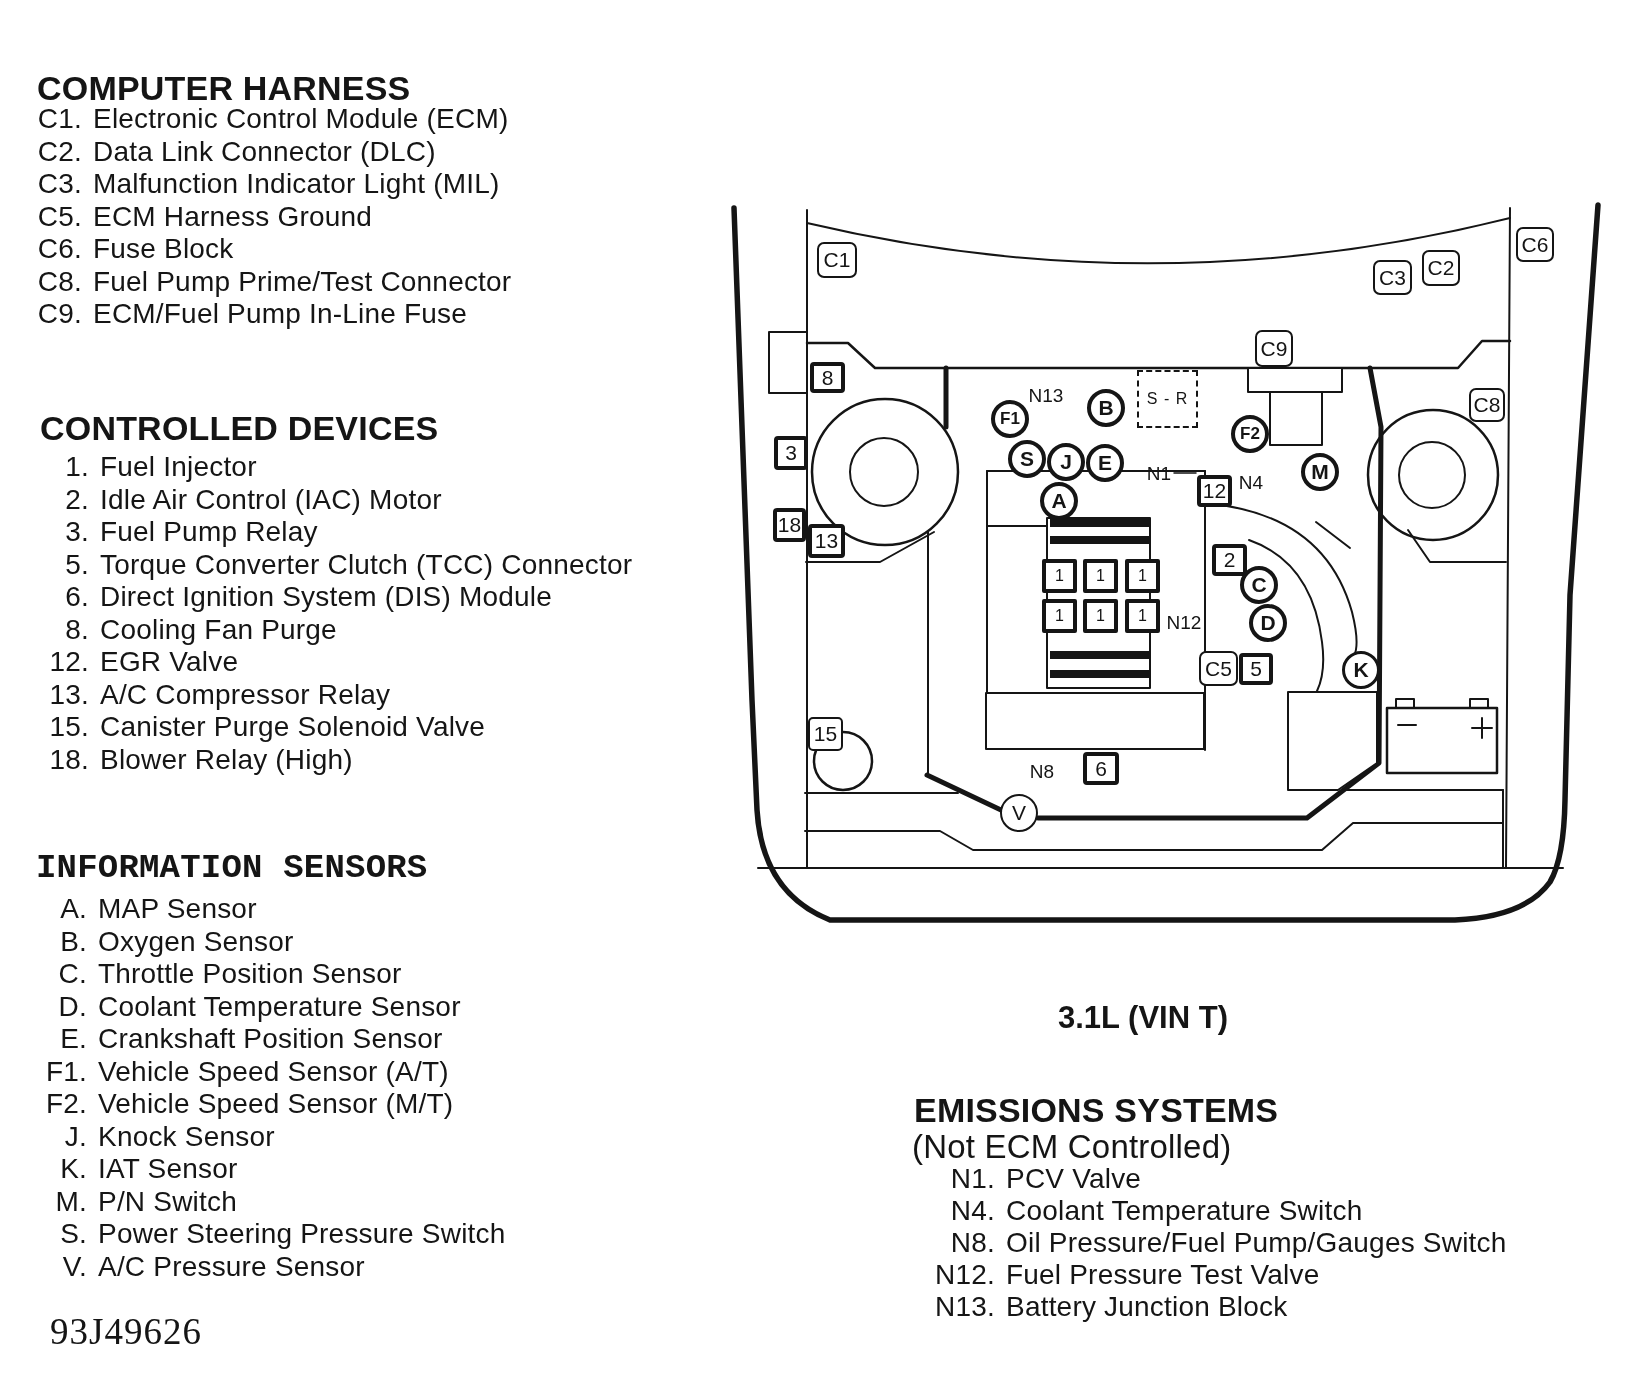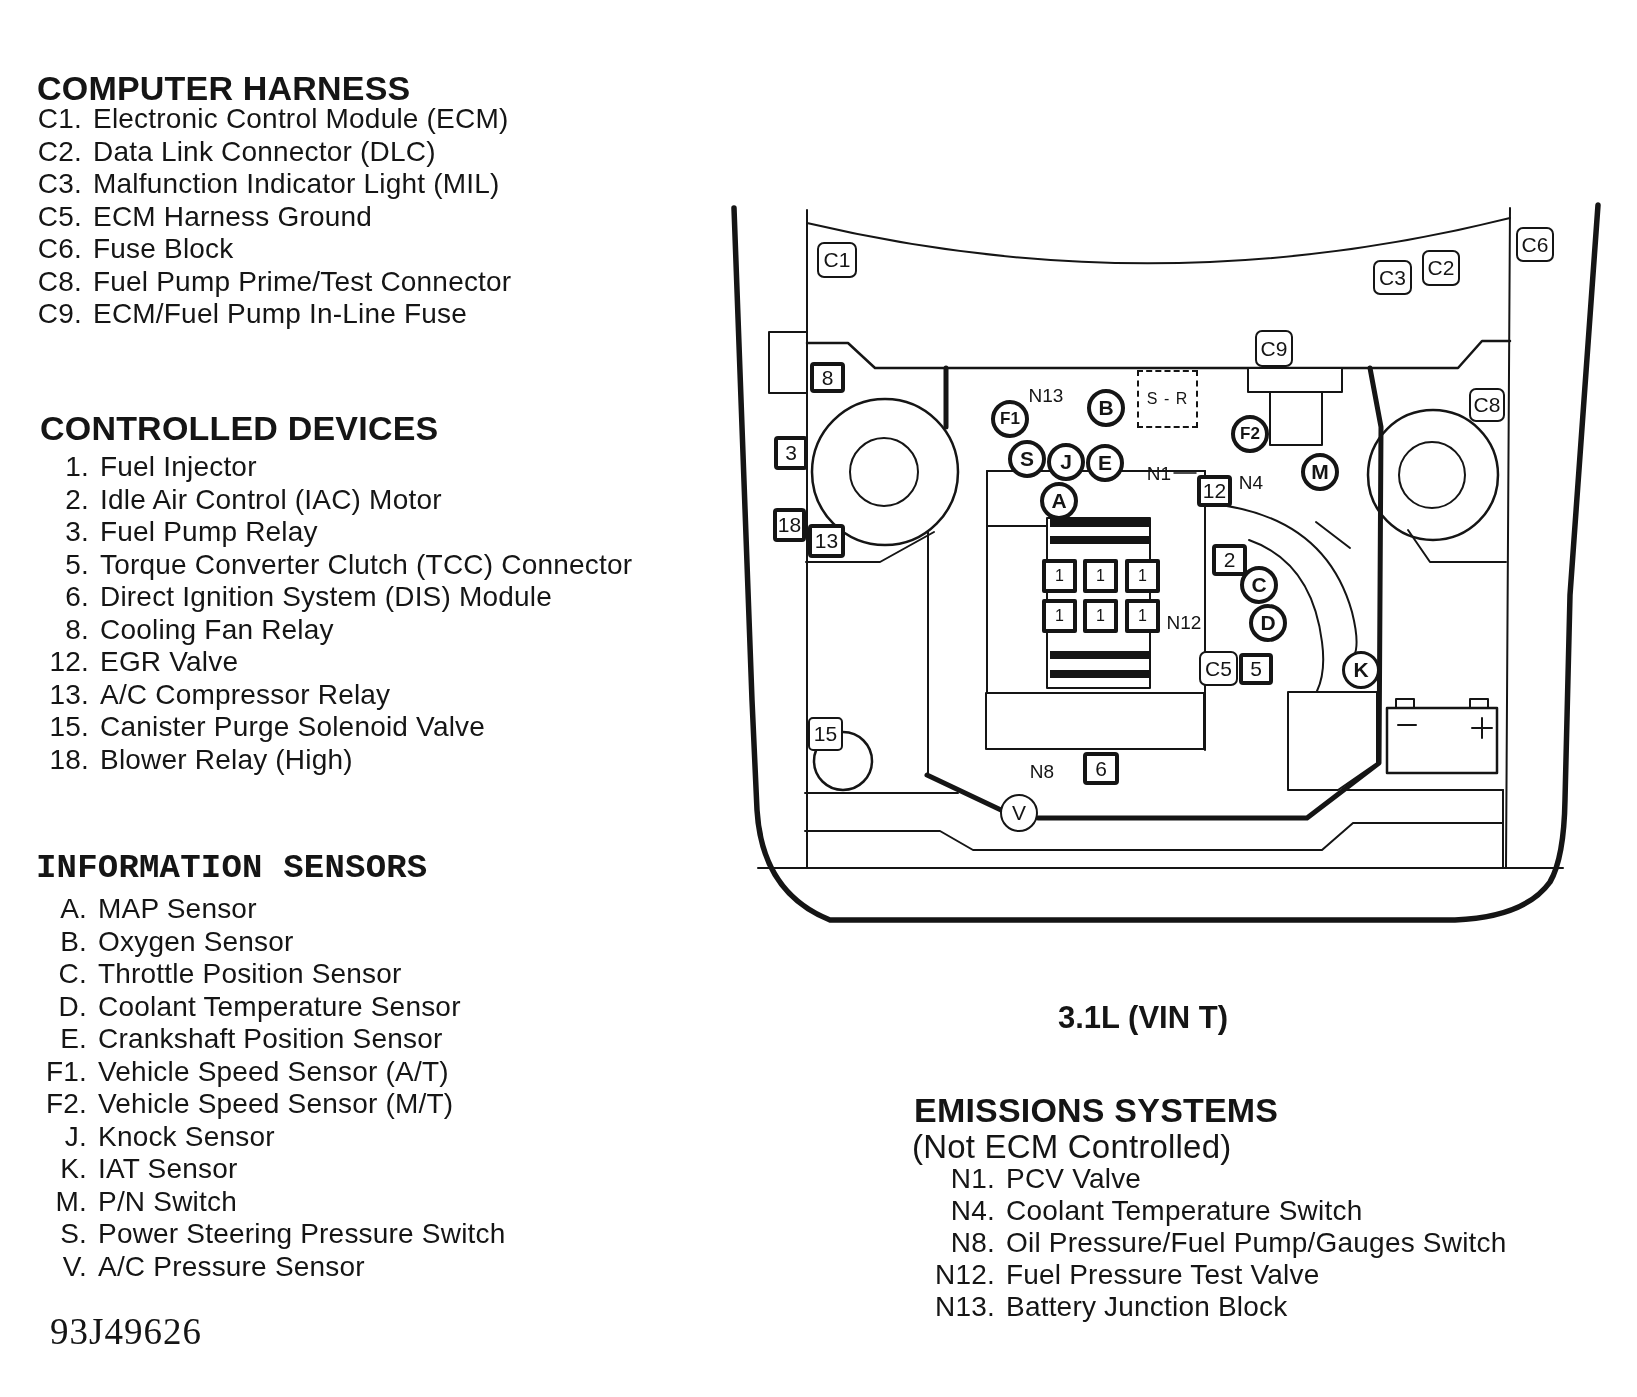"Cooling Fan Relay" span.txt { text: Relay -> Purge }
